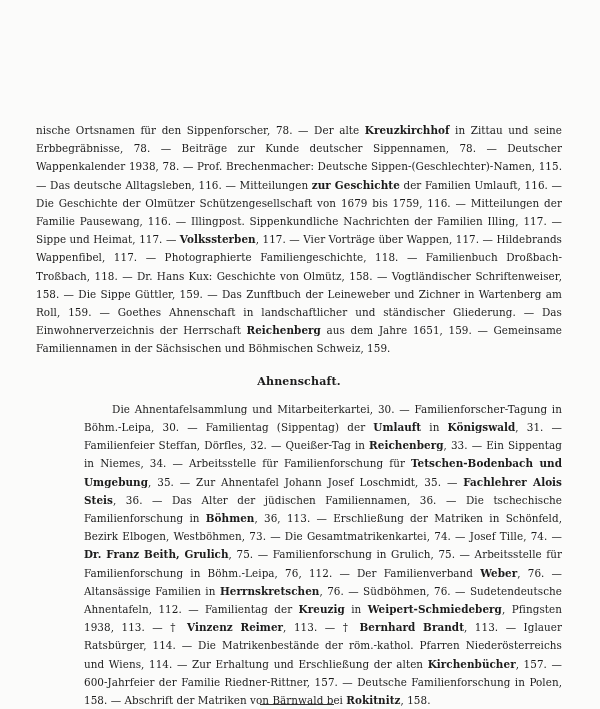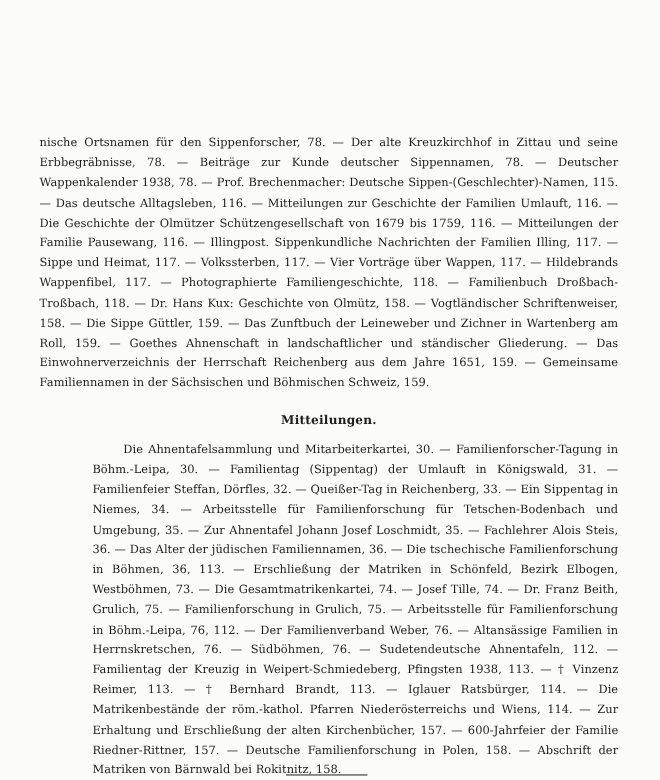"Kreuzkirchhof" .b { font-weight: normal -> bold }
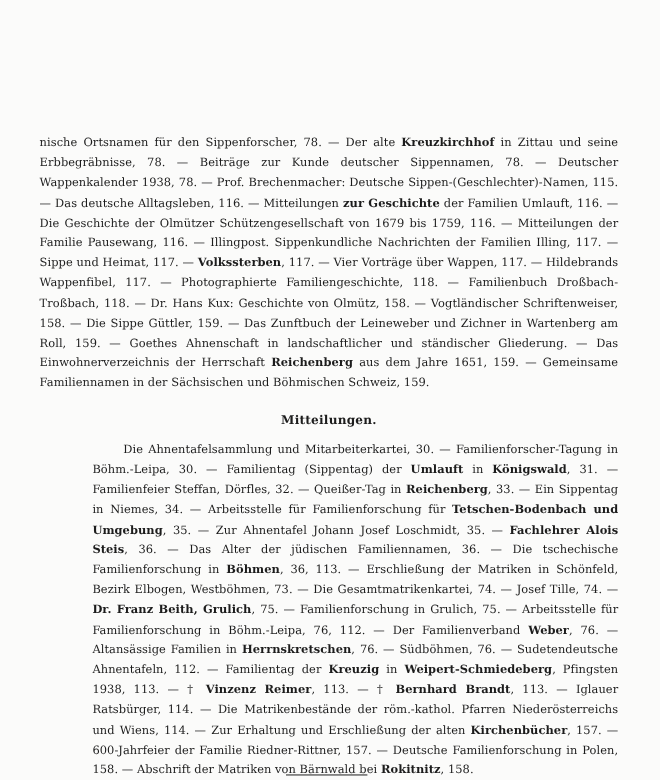"Mitteilungen." div.heading { text: Mitteilungen -> Ahnenschaft }
